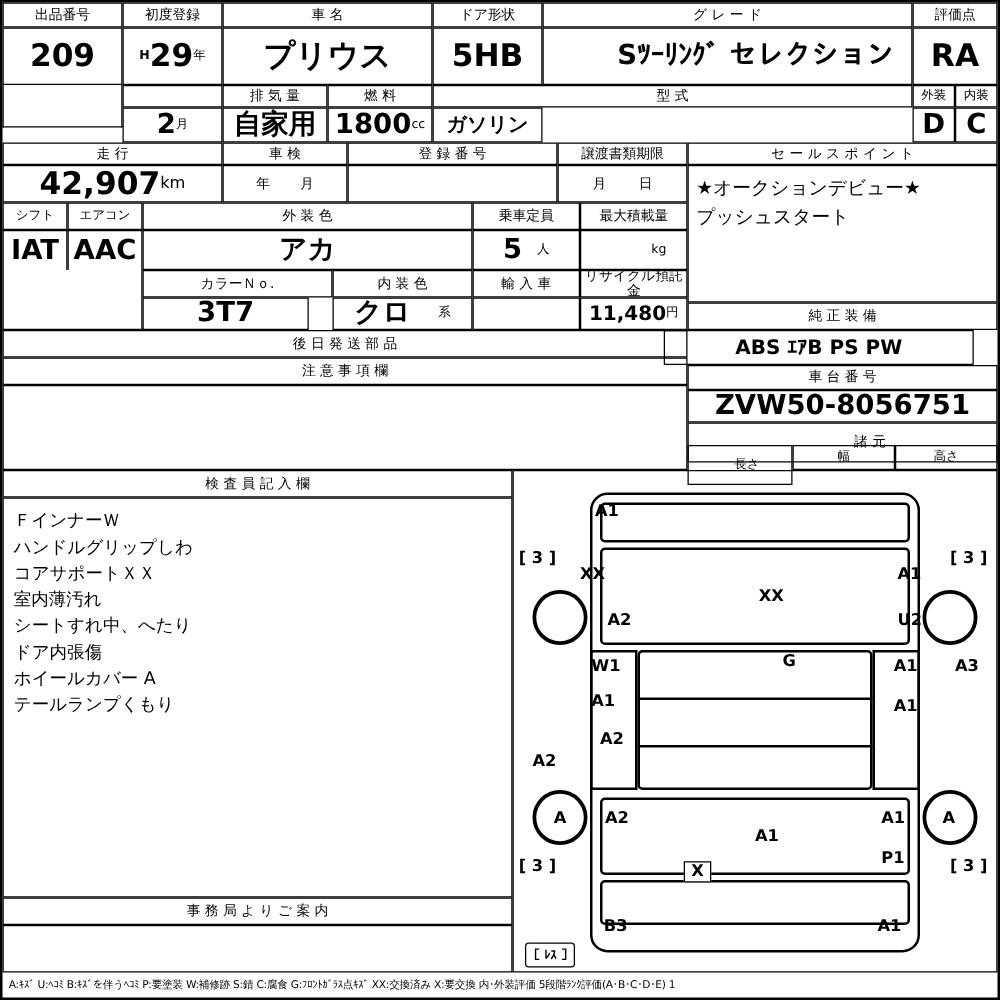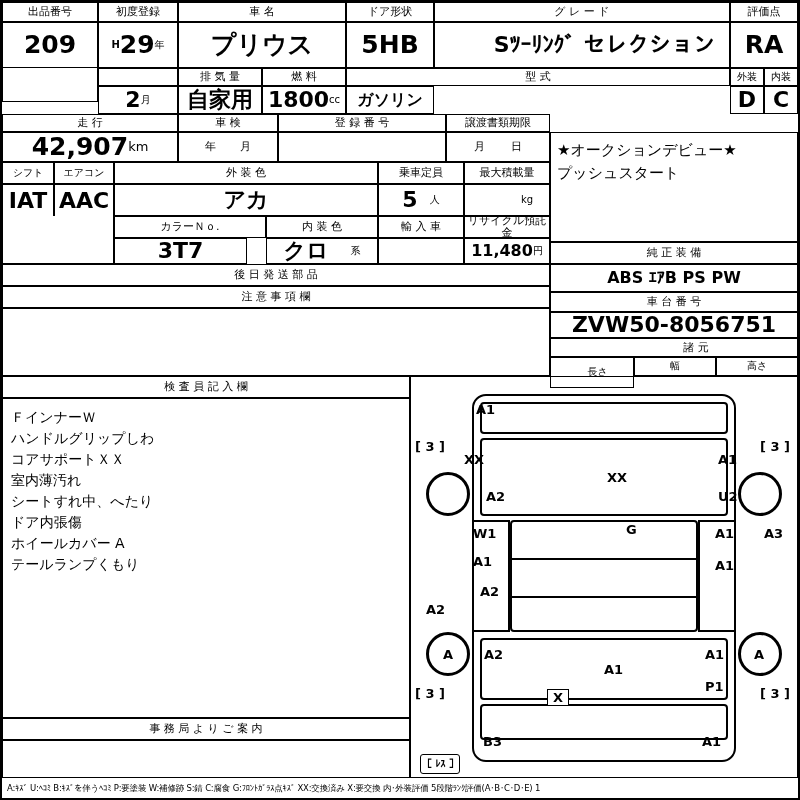"セ ー ル ス ポ" div.cell { html: none -> <div>セ ー ル ス ポ イ ン ト</div> }
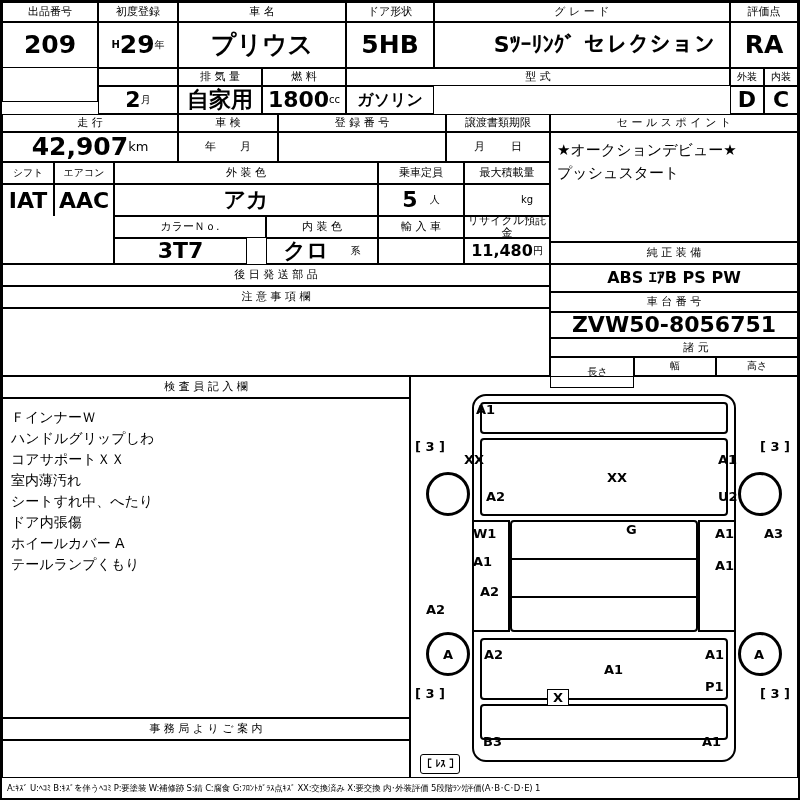"ABS ｴｱB PS PW" div.cell { left: 548px -> 529px }
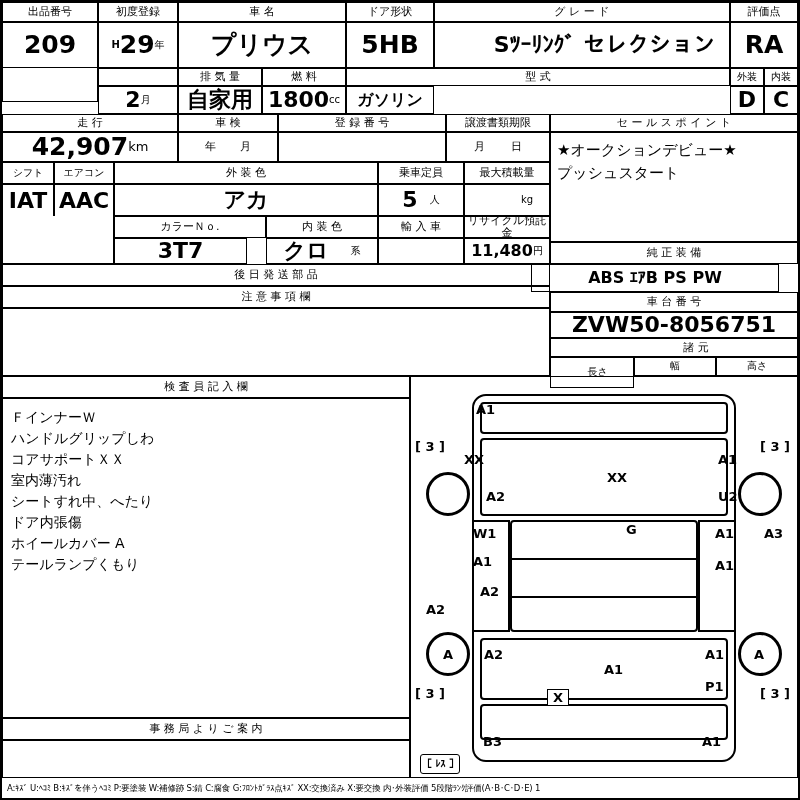"諸 元" div.cell { height: 20px -> 32px }
